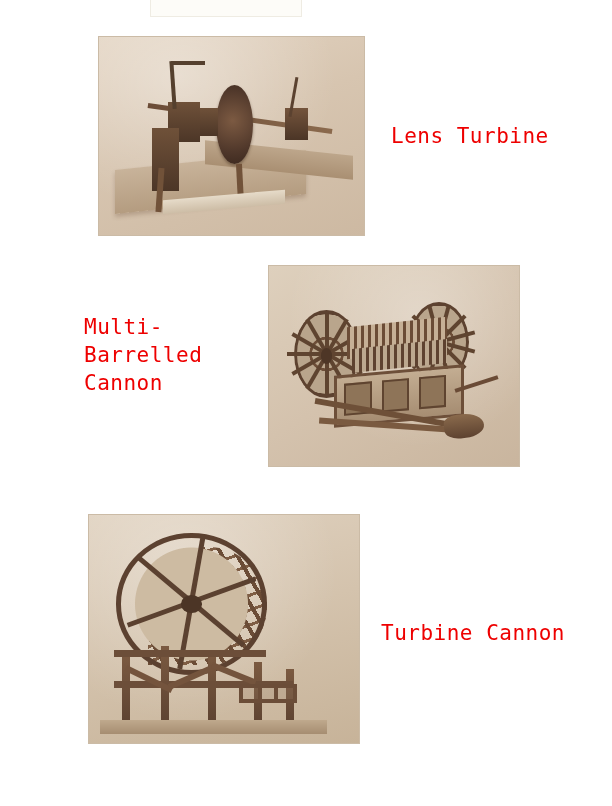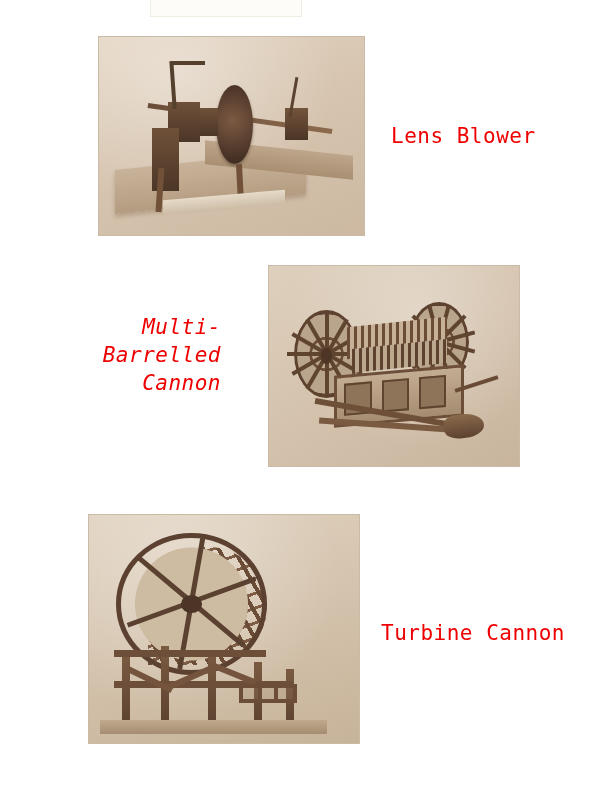"Lens Blower" div.caption { text: Blower -> Turbine }
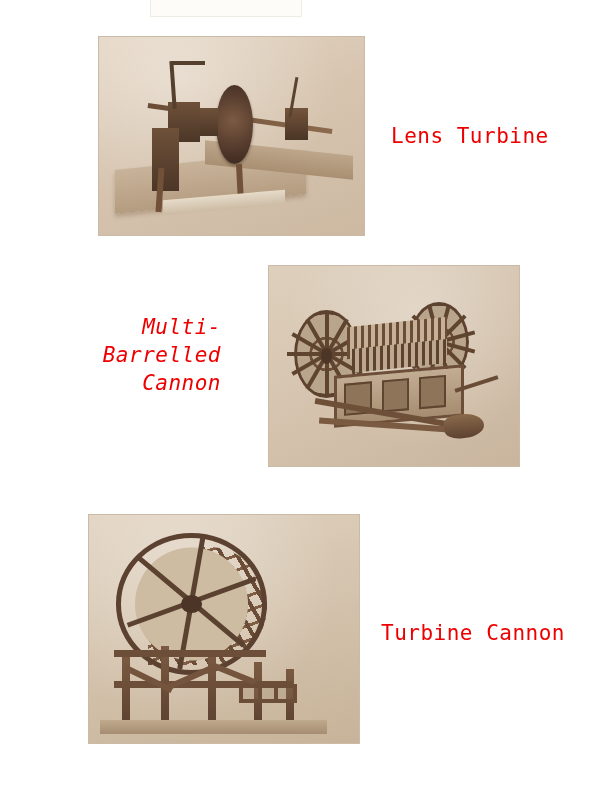"Multi-" #caption-cannon { font-style: italic -> none; left: 61px -> 84px; text-align: right -> left }
